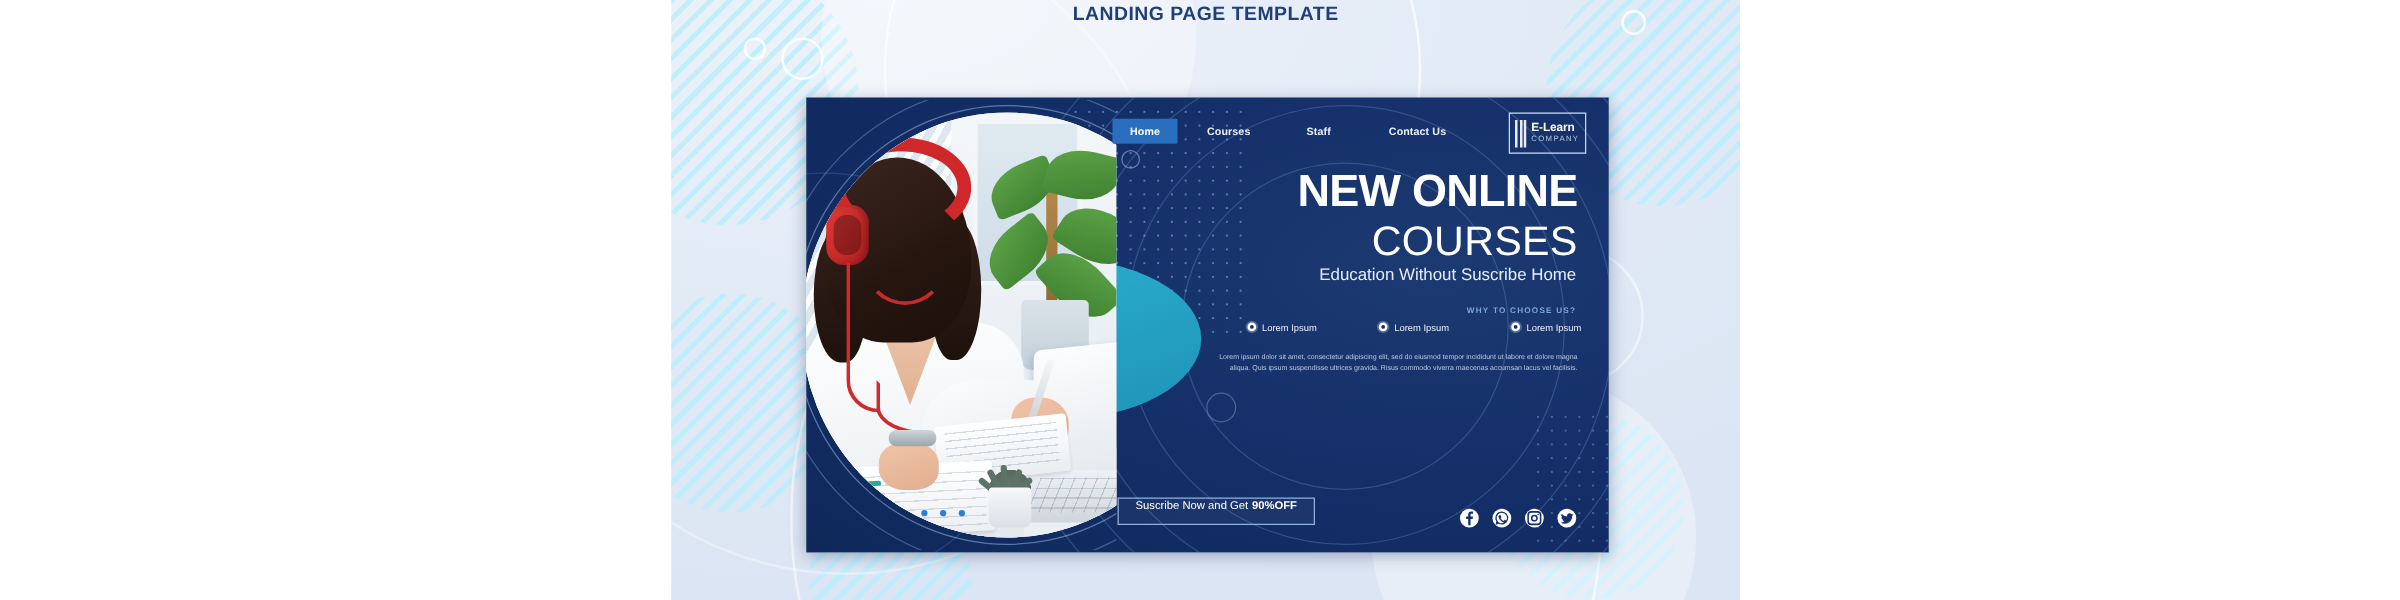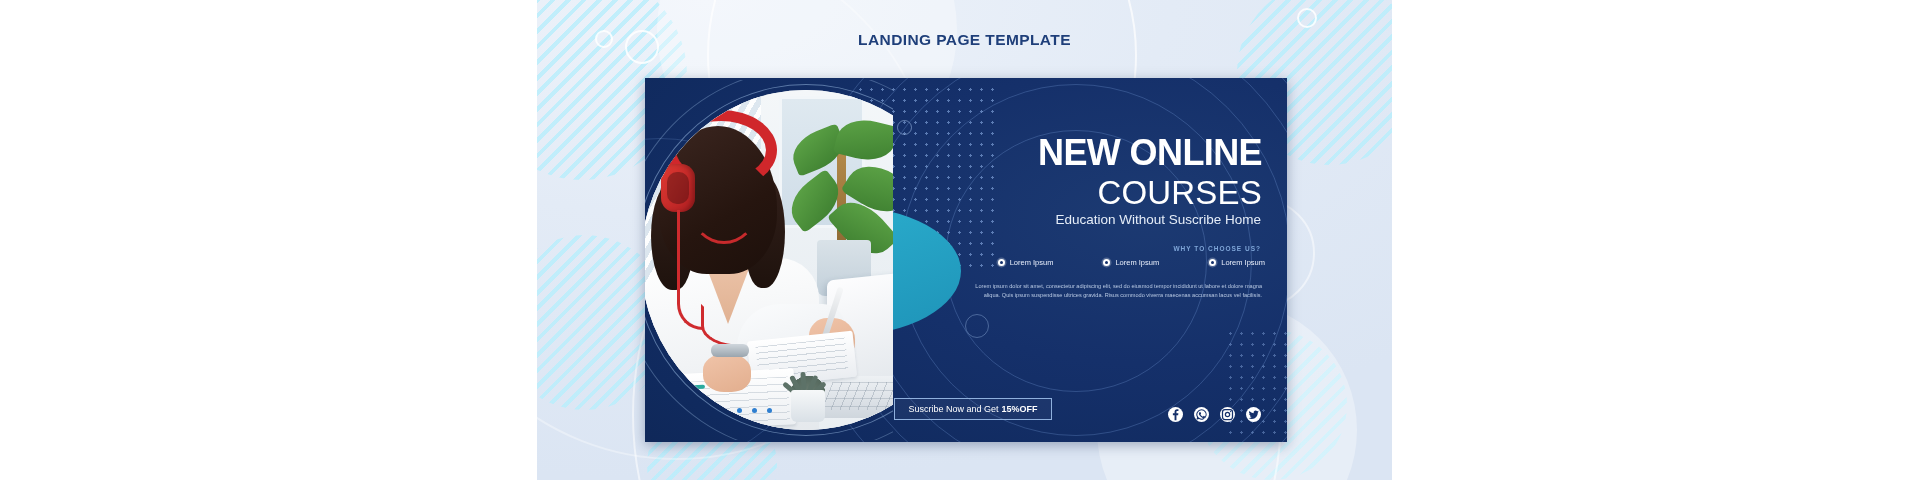"LANDING PAGE TEMPLATE" #titleblock { top: 30px -> 2px }
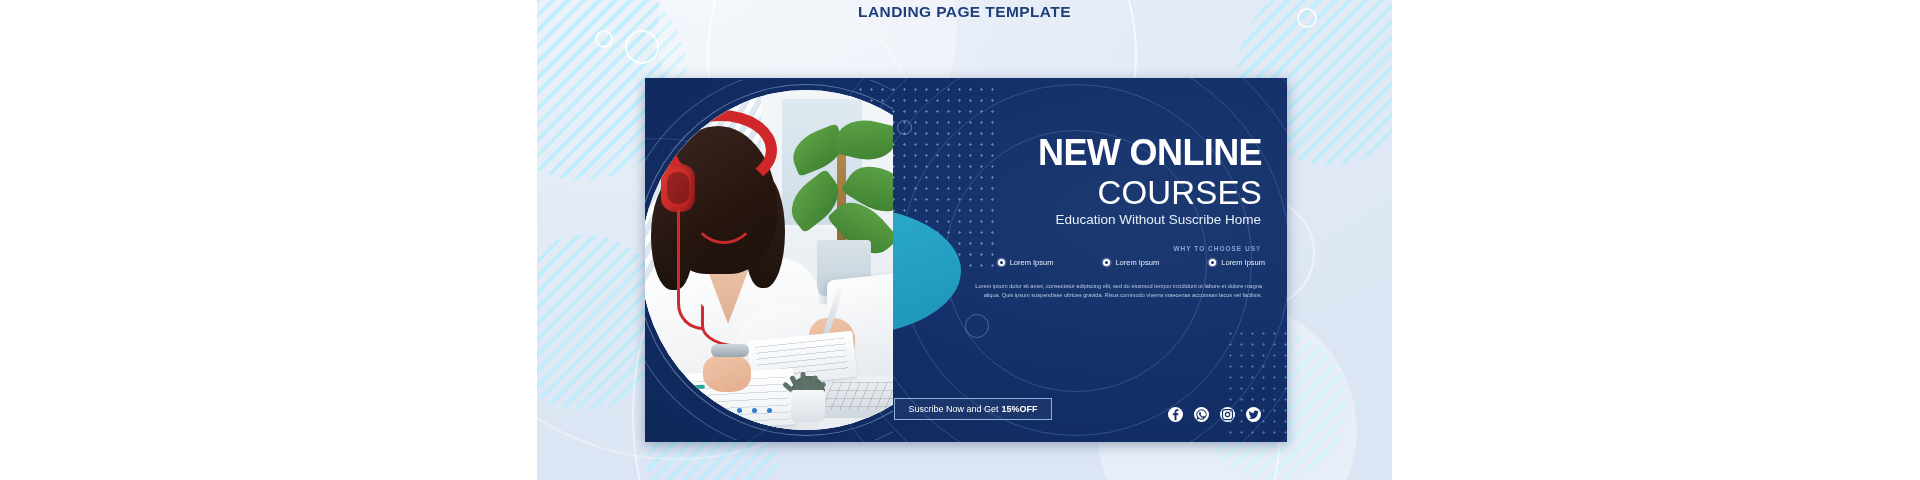"Home" div { html: none -> <div> <div> <div>Home</div> <div>Courses</div> <div>Staff</div> <div>Contact Us</div> </div> <div> <div> <b></b> <b></b> <b></b> </div> <div> <div>E-Learn</div> <div>COMPANY</div> </div> </div> </div> }
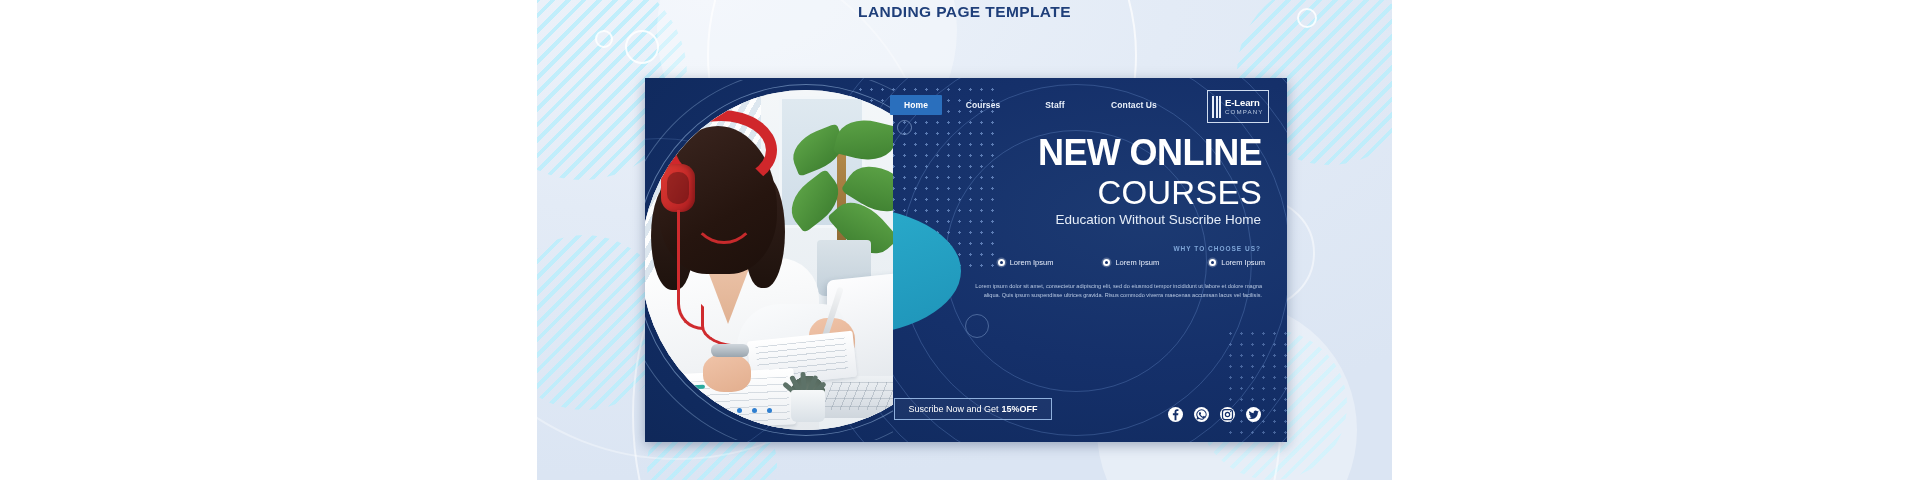"Lorem Ipsum" .bullet { align-items: center -> flex-start }
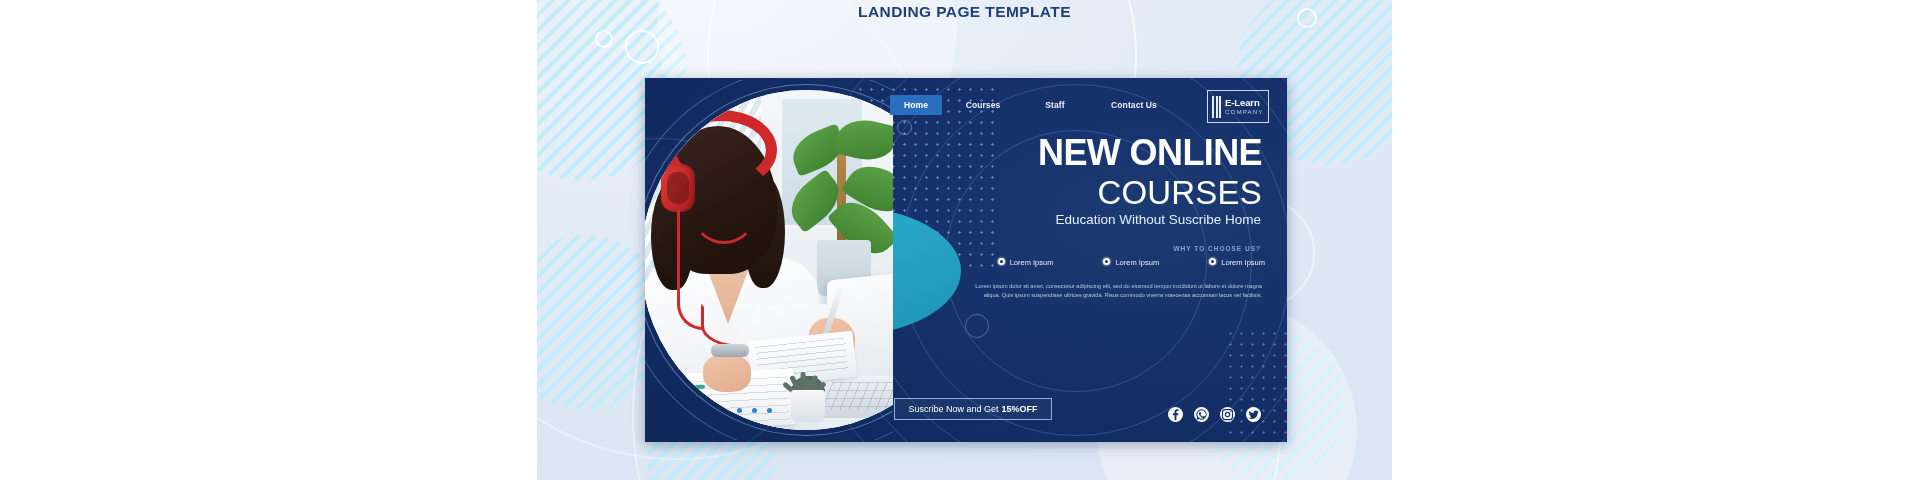"Suscribe Now and Get" #subbtn { align-items: center -> flex-start }
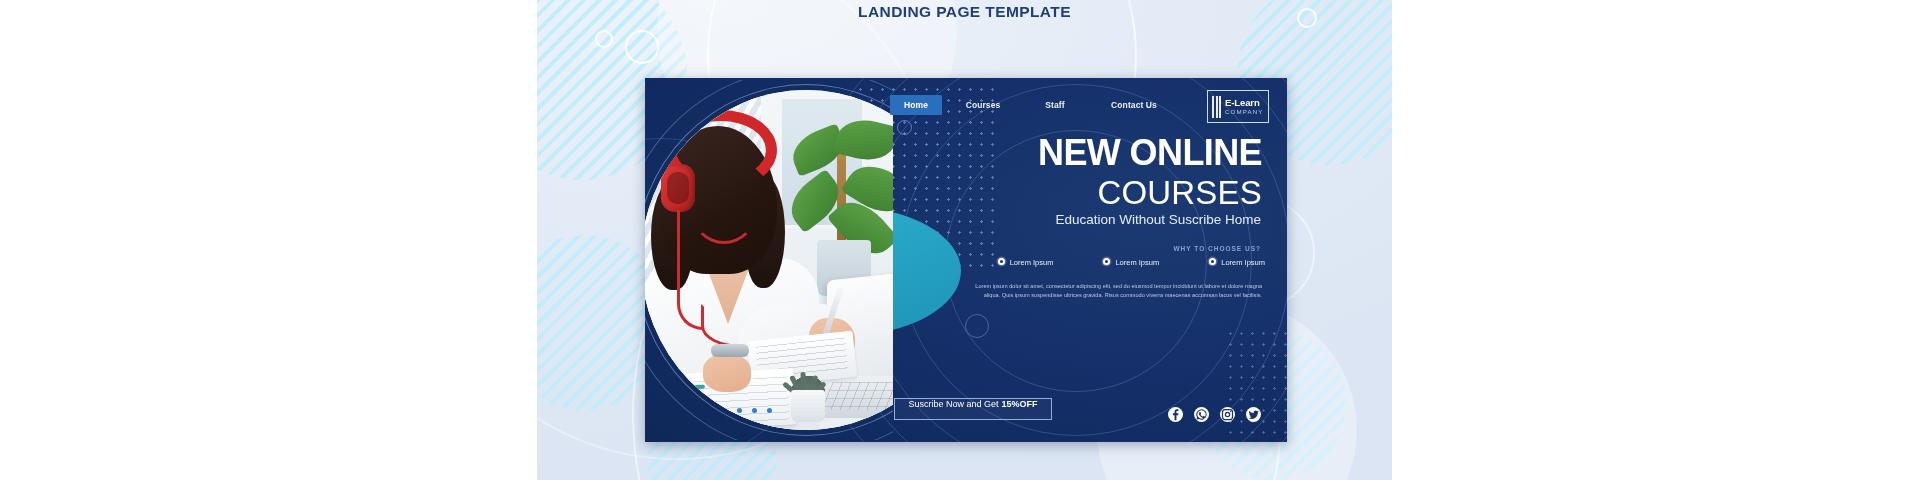"15%OFF" span.s2 { text: 15%OFF -> 90%OFF }
